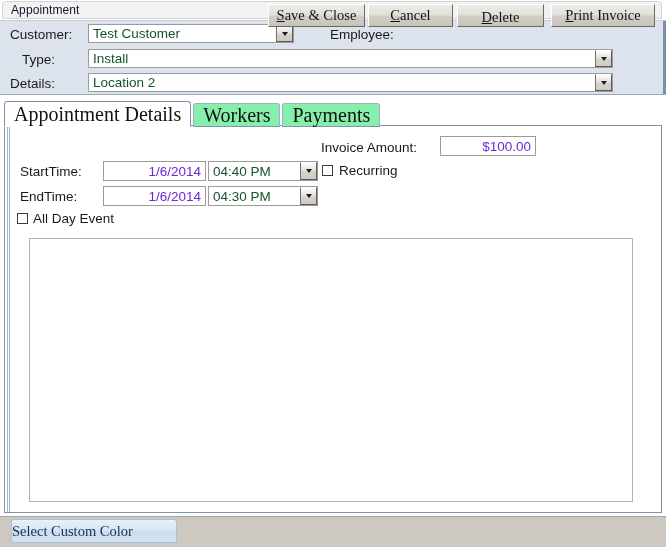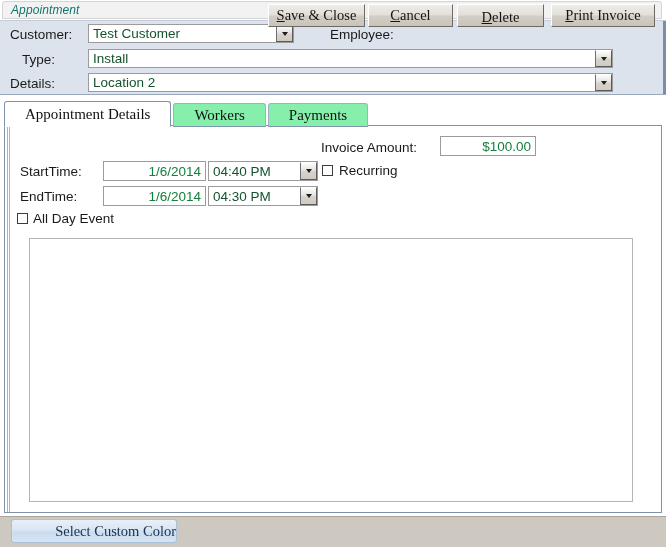"Appointment" .titlebar .title-text { color: #0f766e -> #0f172a; font-style: italic -> none }
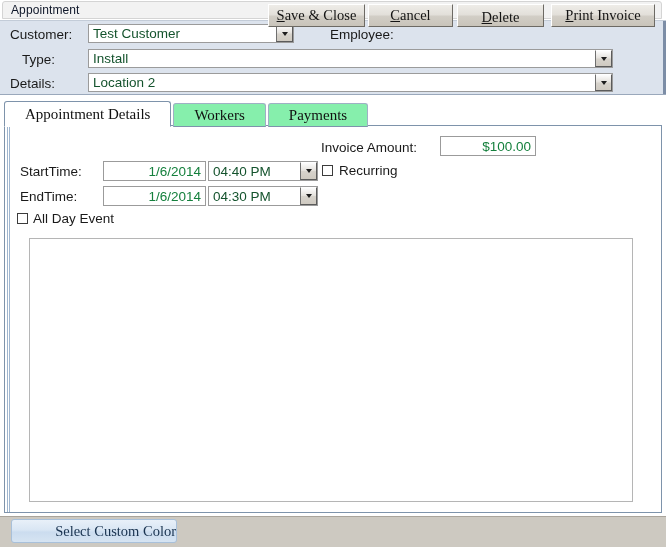"Appointment Details" .tab { font-size: 15px -> 20px; padding: 0 20px -> 0 9px }
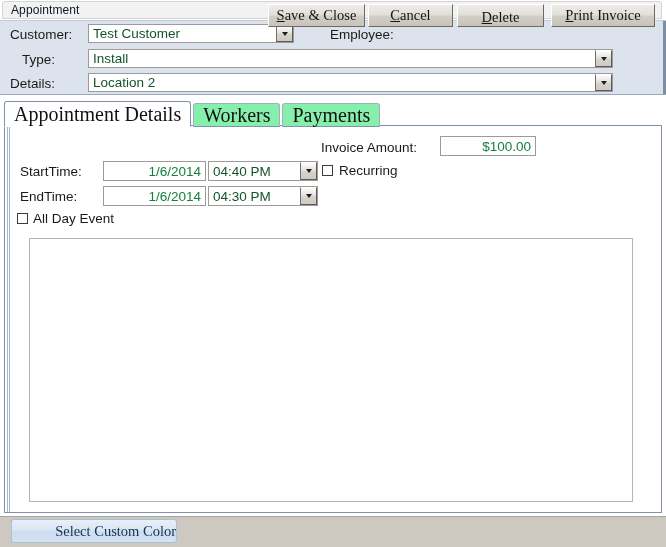"$100.00" .field { color: #15803d -> #6d28d9 }
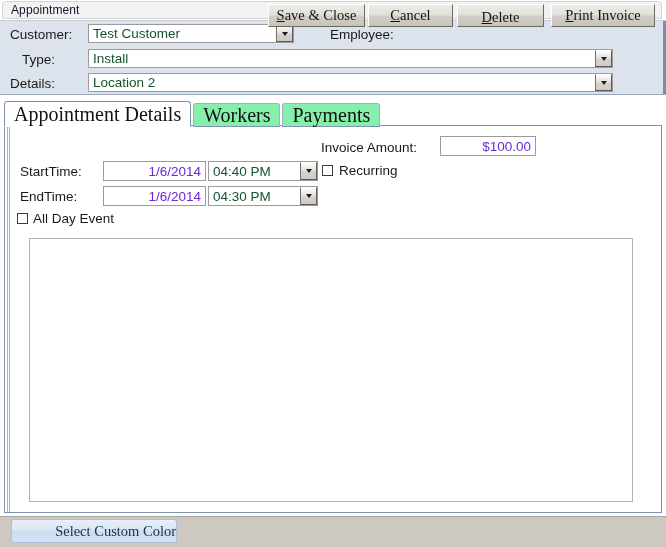"Select Custom Color" .btn-color { justify-content: flex-end -> flex-start }
